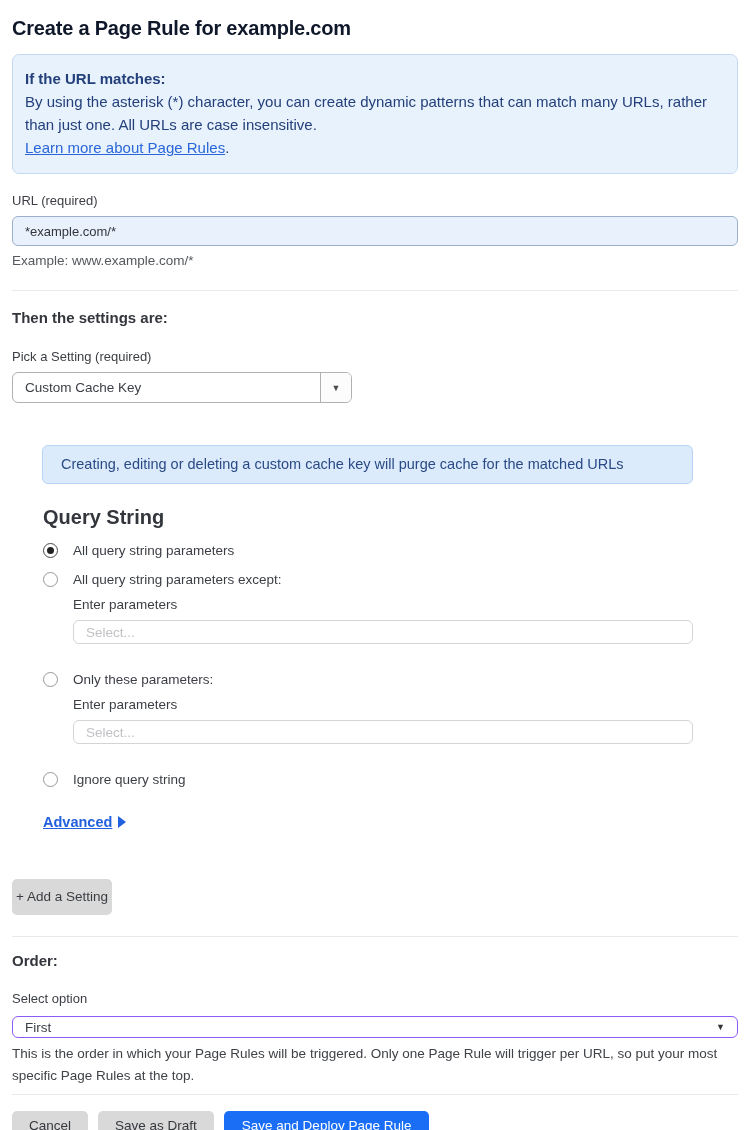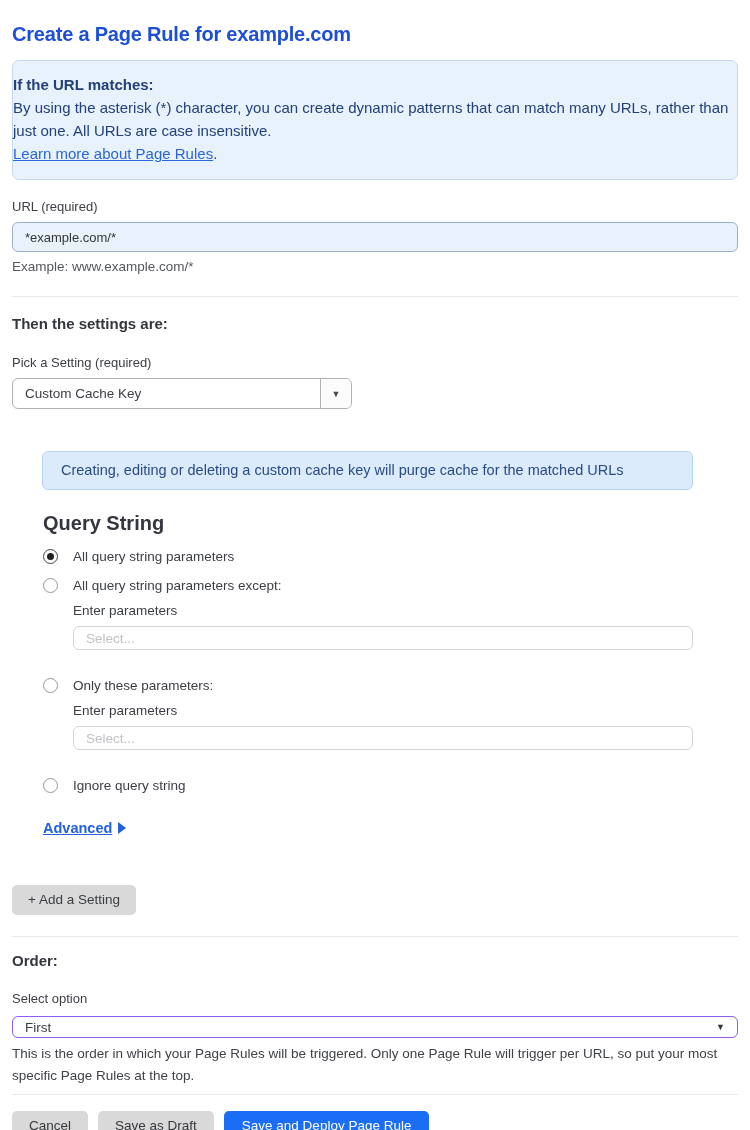"Create a Page Rule for" h1.page-title { color: #1d4ed8 -> #0f172a; padding-top: 22px -> 16px }
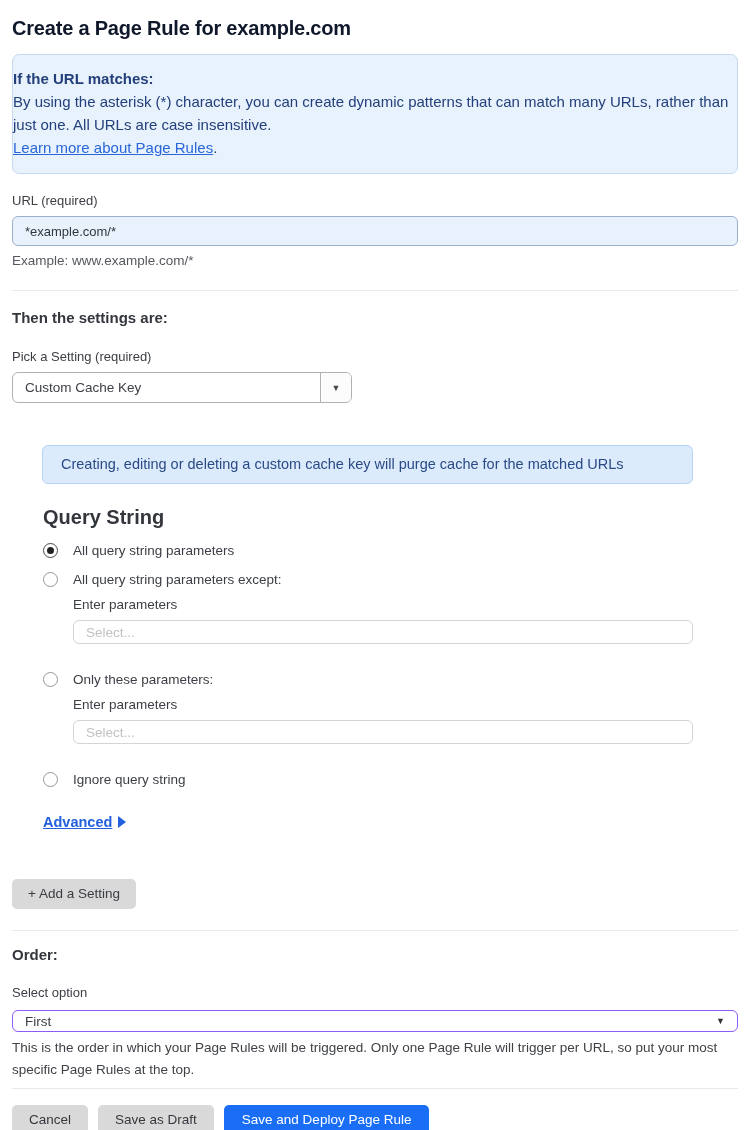"If the URL matches:" .info-box { padding: 12px 0 14px -> 12px 12px 14px }
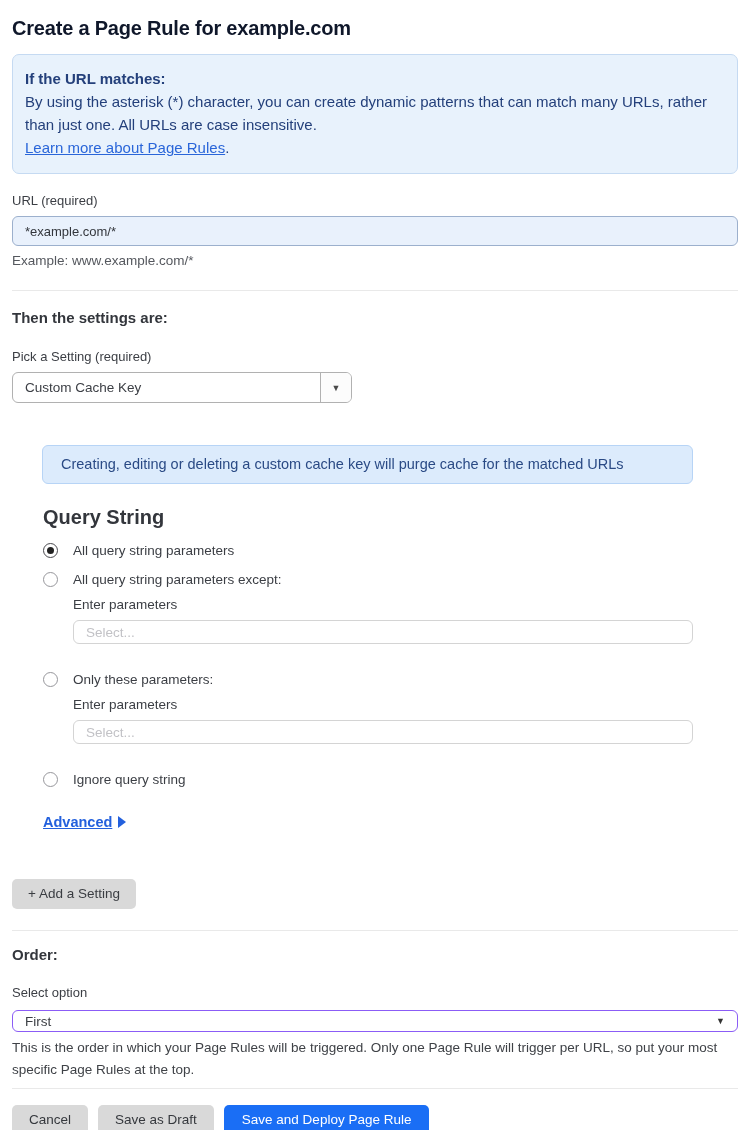"+ Add a Setting" .add-setting-btn { height: 30px -> 36px; padding: 0 16px -> 0 4px }
